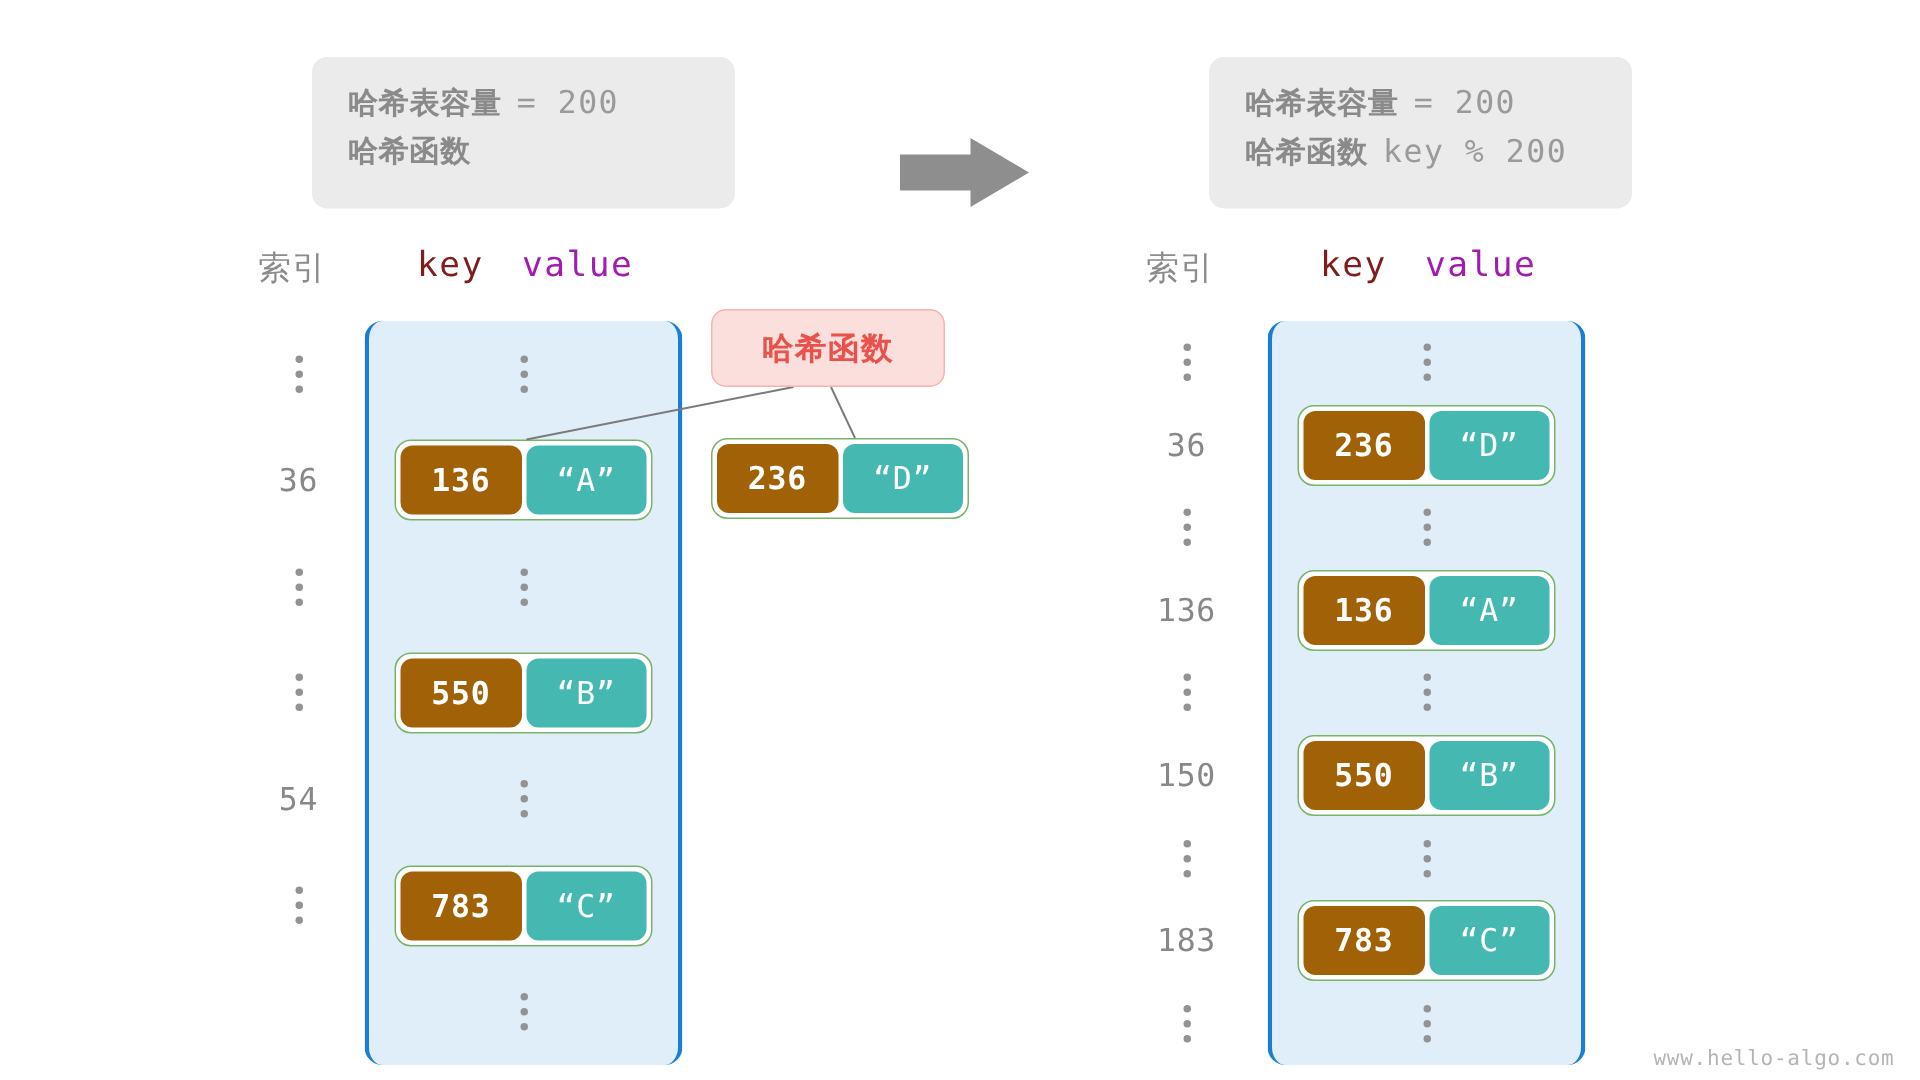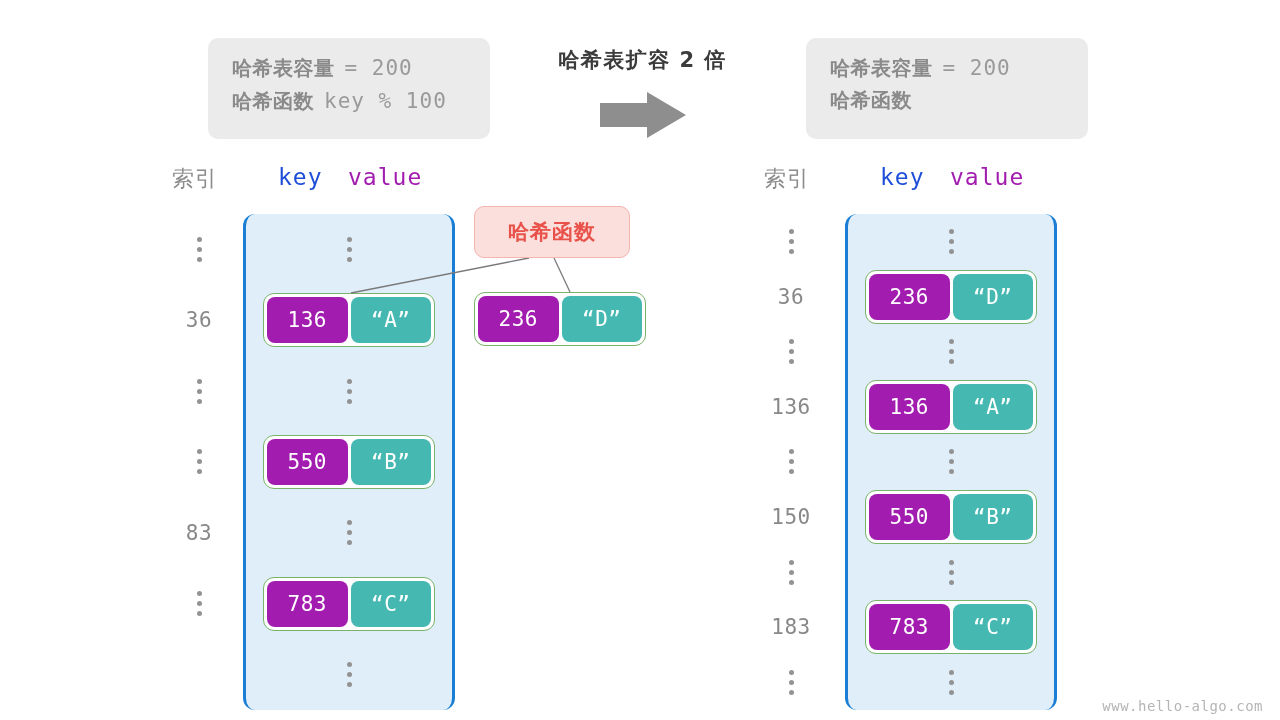"哈希表扩容 2 倍" div { html: <div>哈希表扩容 2 倍</div> -> none }
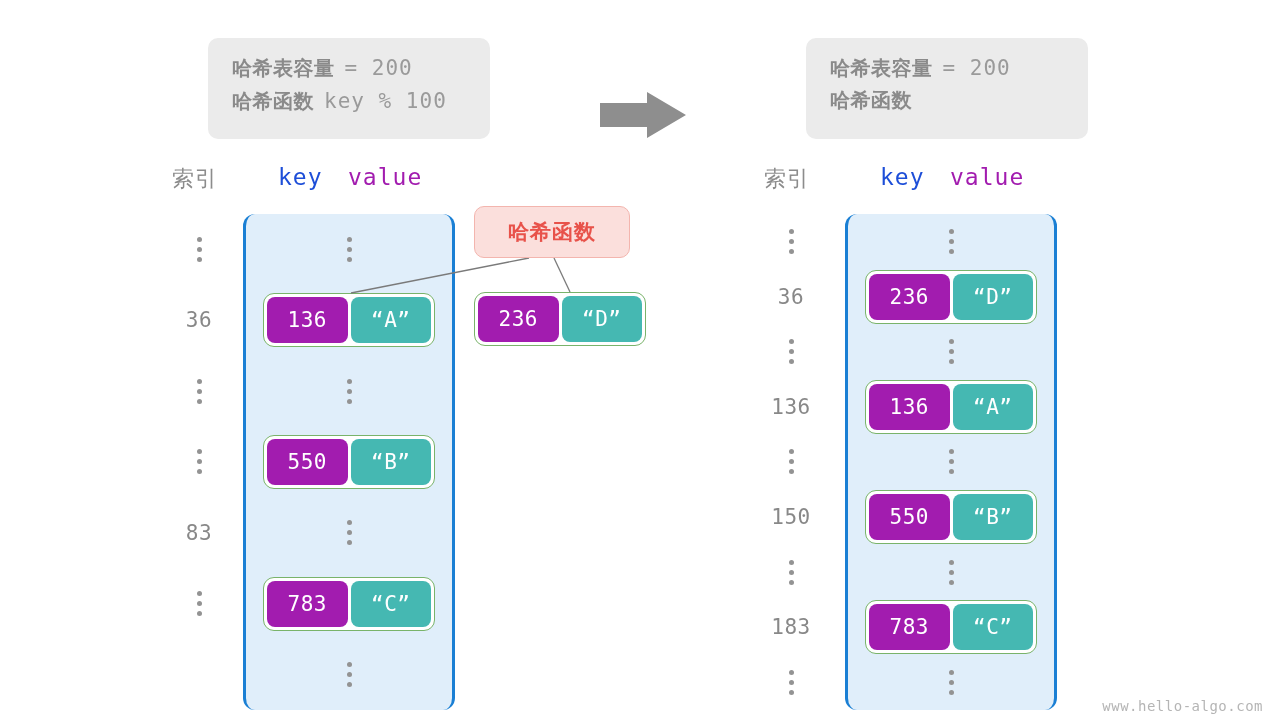"key % 100" span.info-code { html: <span>key % 100</span> -> none }
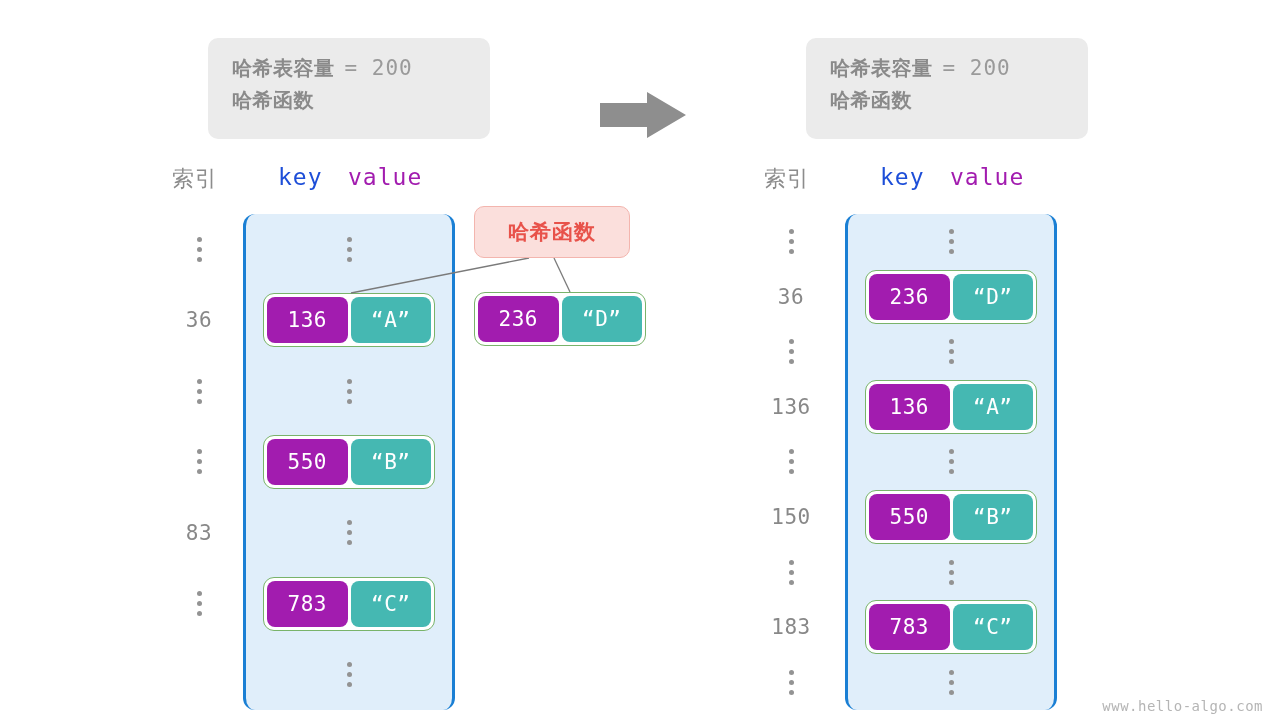"key % 200" span.info-code { html: none -> <span>key % 200</span> }
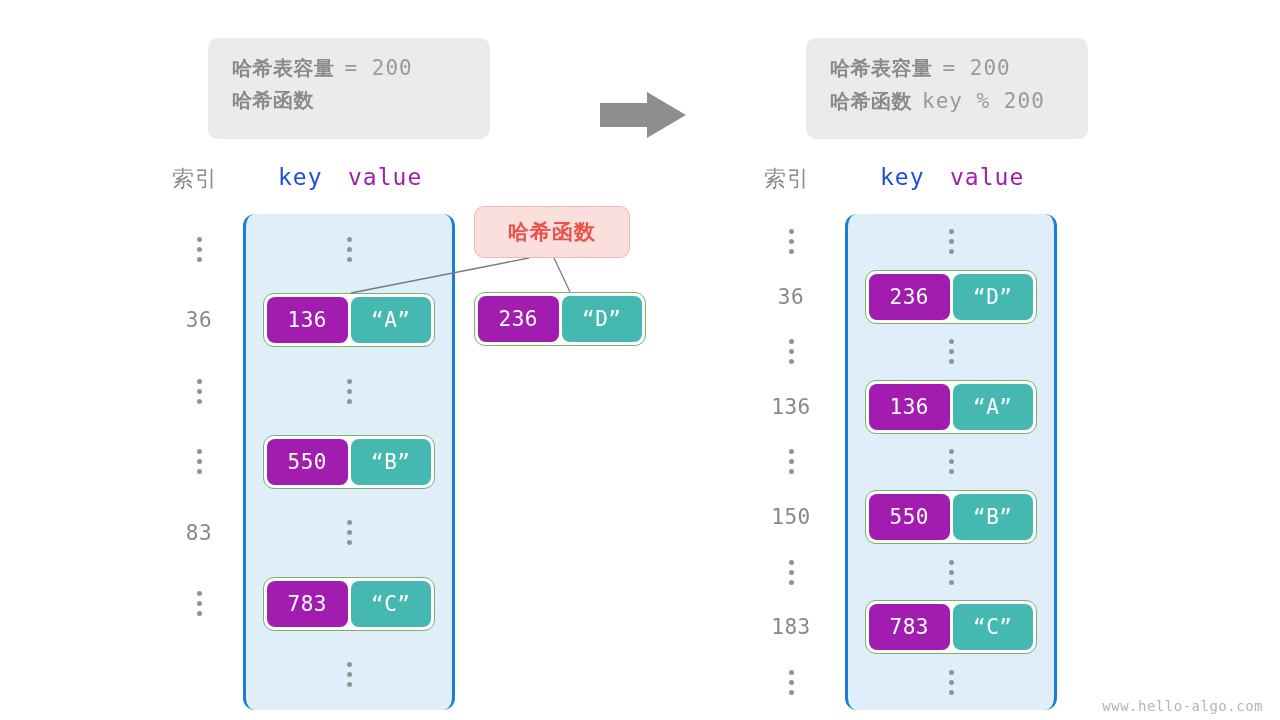"key" .head-key { color: #1d4ed8 -> #7f1d1d }
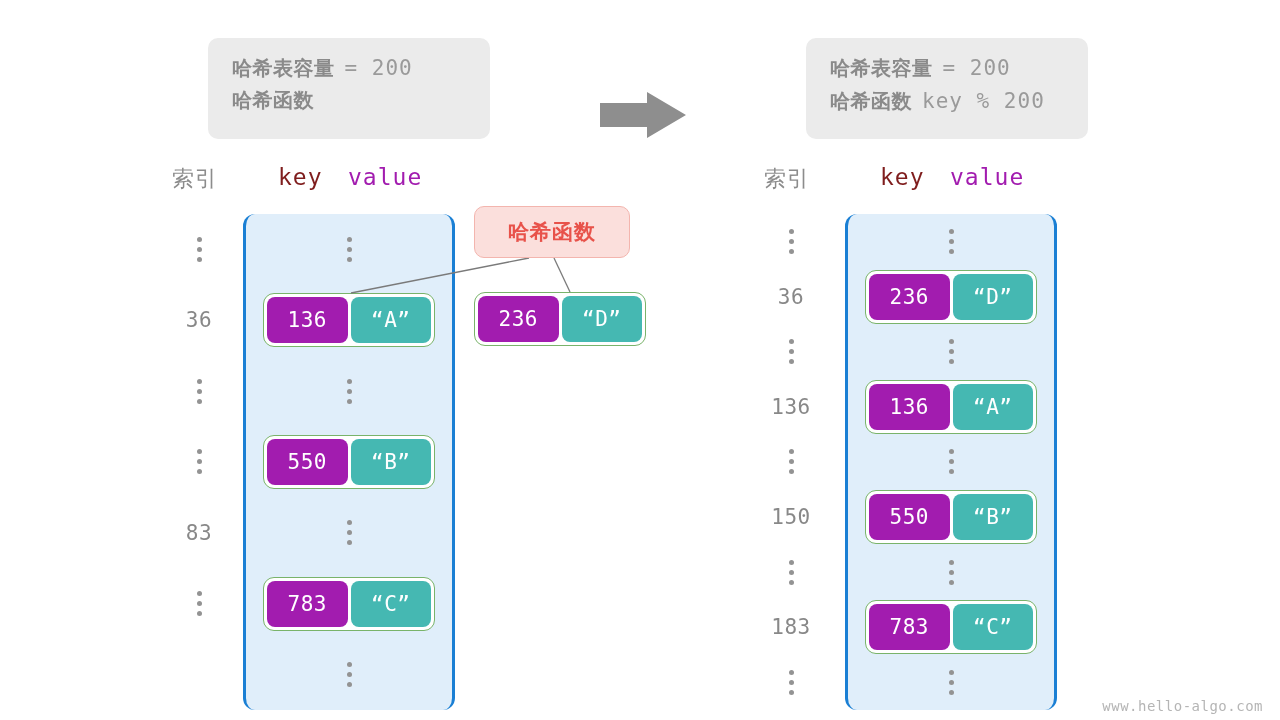"236" .cell-key { background: #a21caf -> #a16207; font-weight: none -> bold }
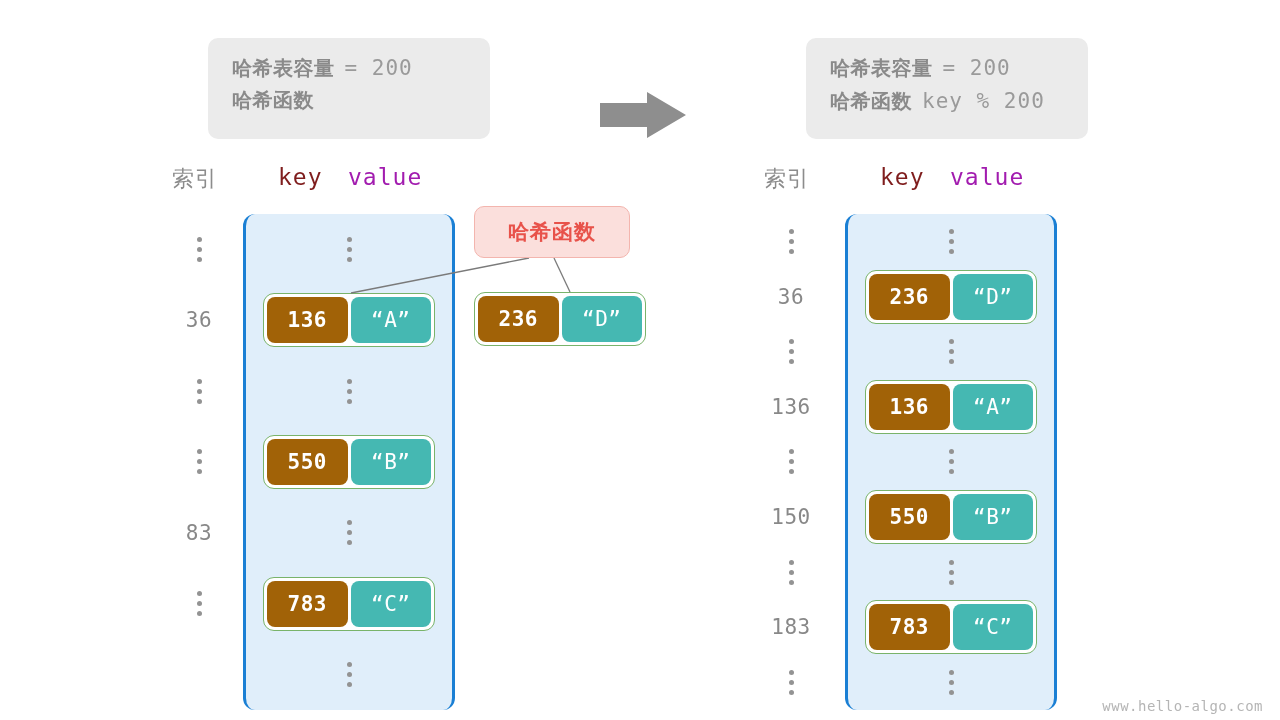"83" div.idx { text: 83 -> 54 }
